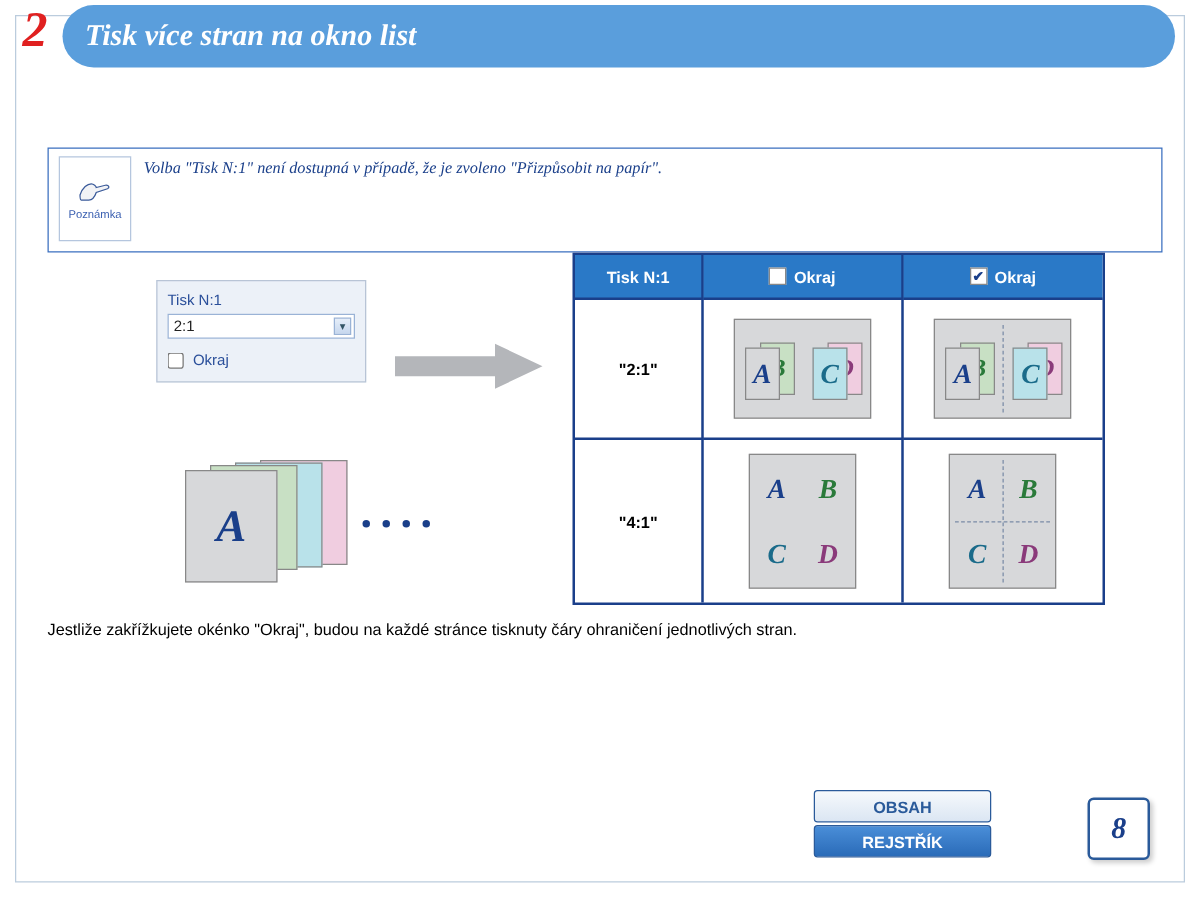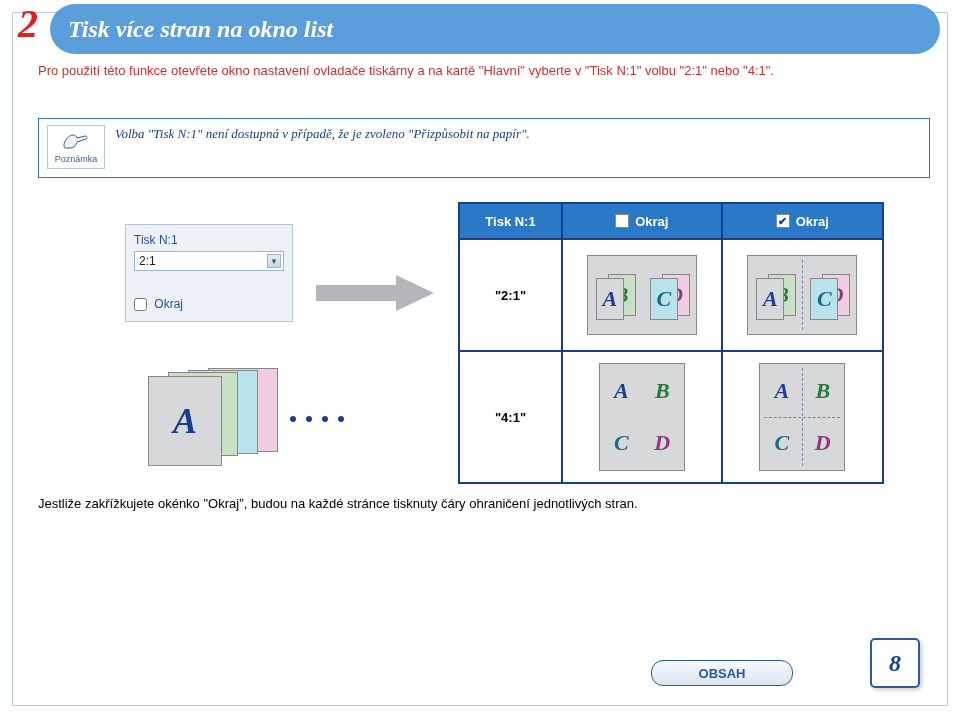"Pro použití této funkce otevřete" div { html: <div>Pro použití této funkce otevřete okno nastavení ovladače tiskárny a na kartě "Hlavní" vyberte v "Tisk N:1" volbu "2:1" nebo "4:1".</div> -> none }
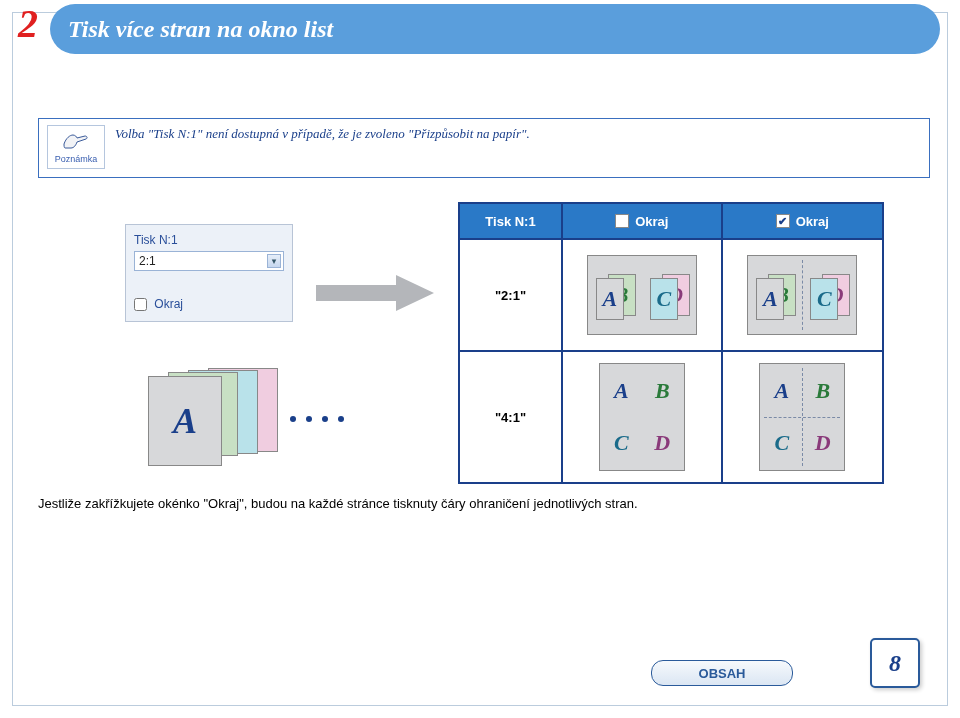"Poznámka" .note-icon-wrap { padding: 4px 2px -> 16px 2px }
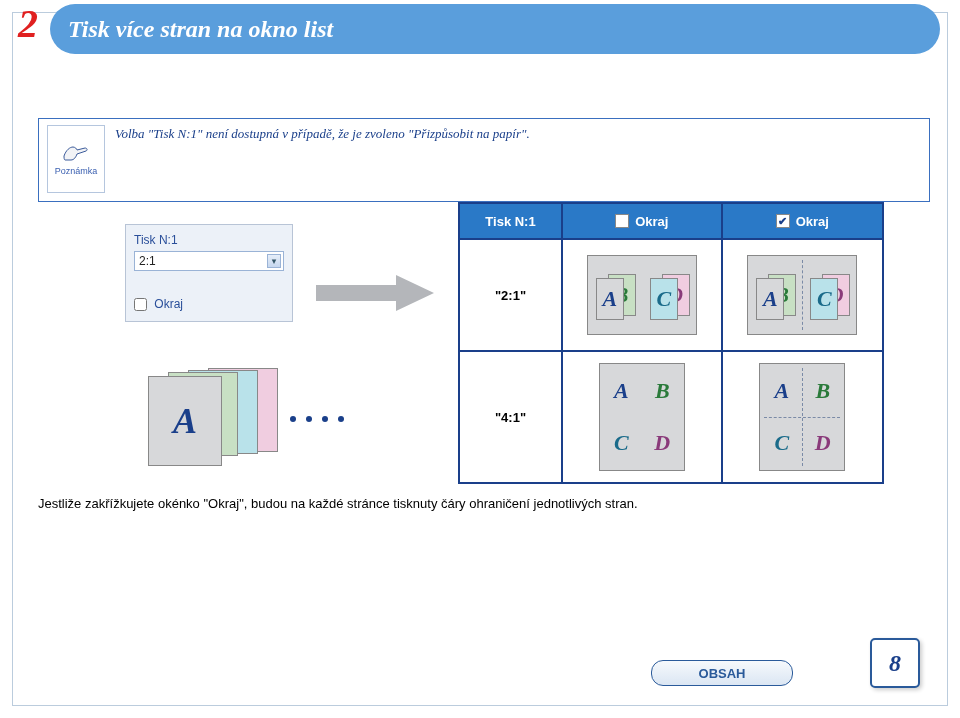"2:1" .dlg .combo { margin-bottom: 26px -> 10px }
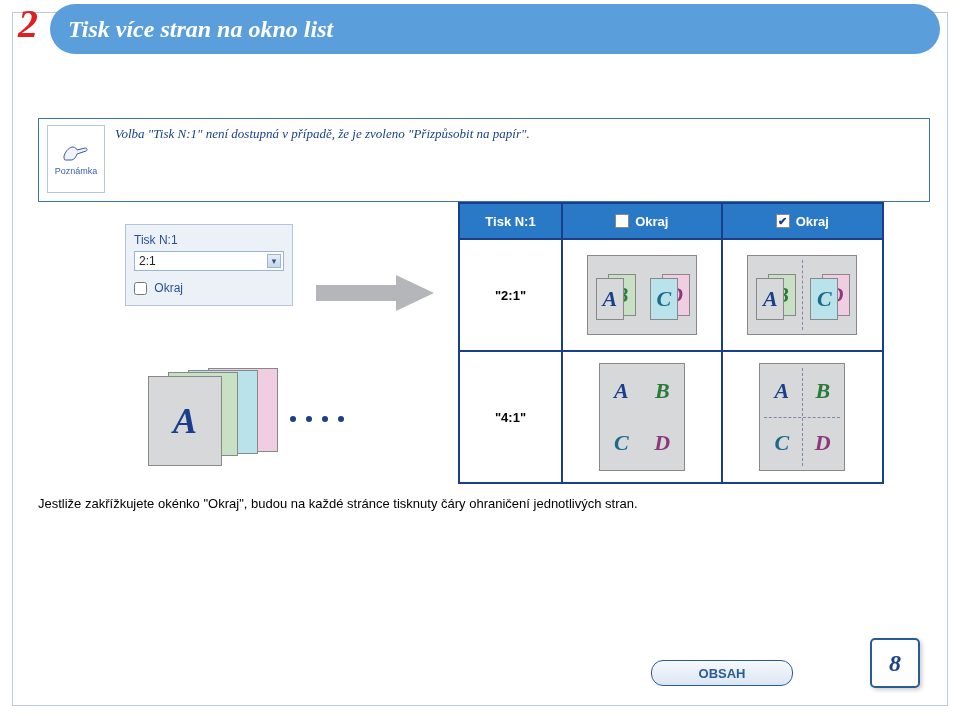"OBSAH" .nav .btn.top { border-radius: 12px -> none }
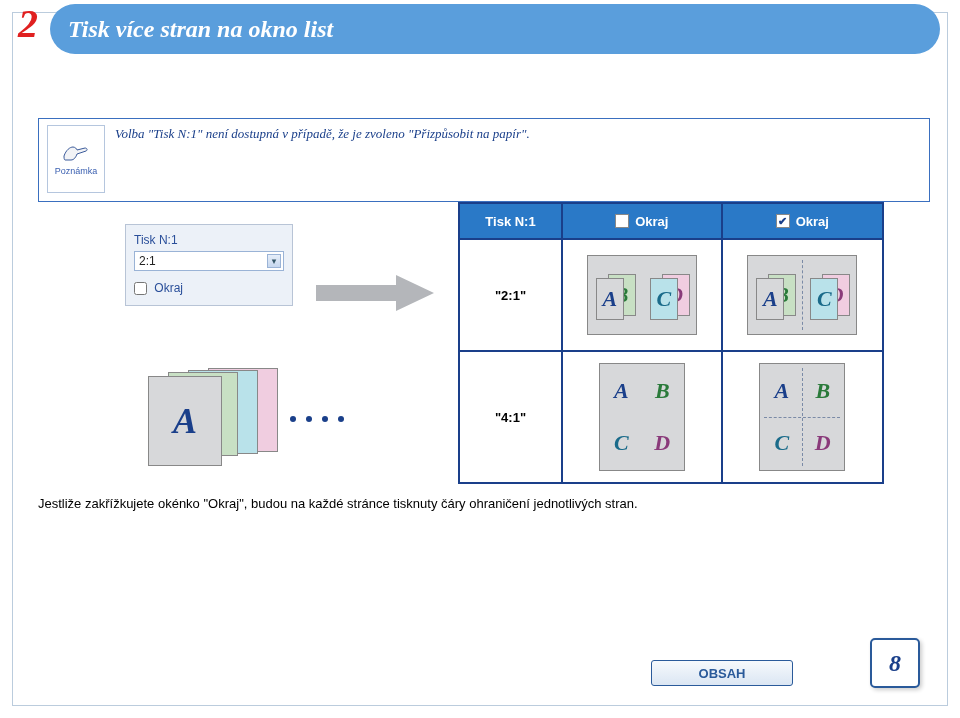"REJSTŘÍK" div.btn { html: none -> <div>REJSTŘÍK</div> }
